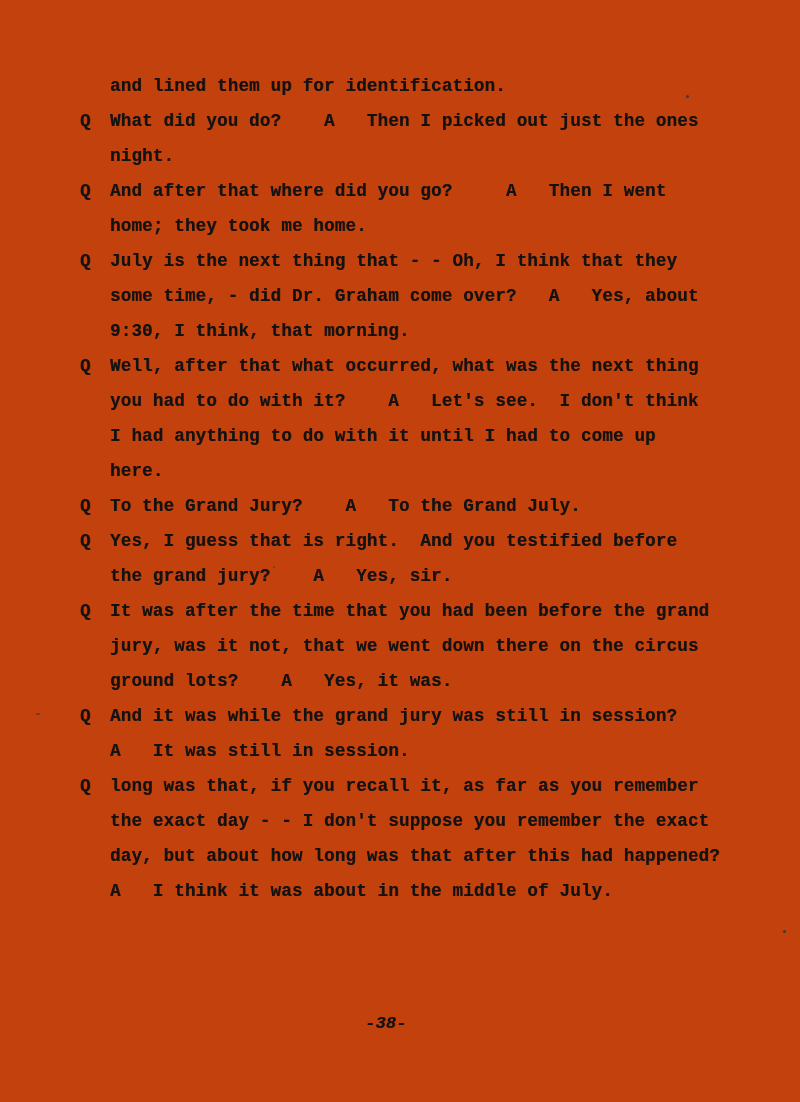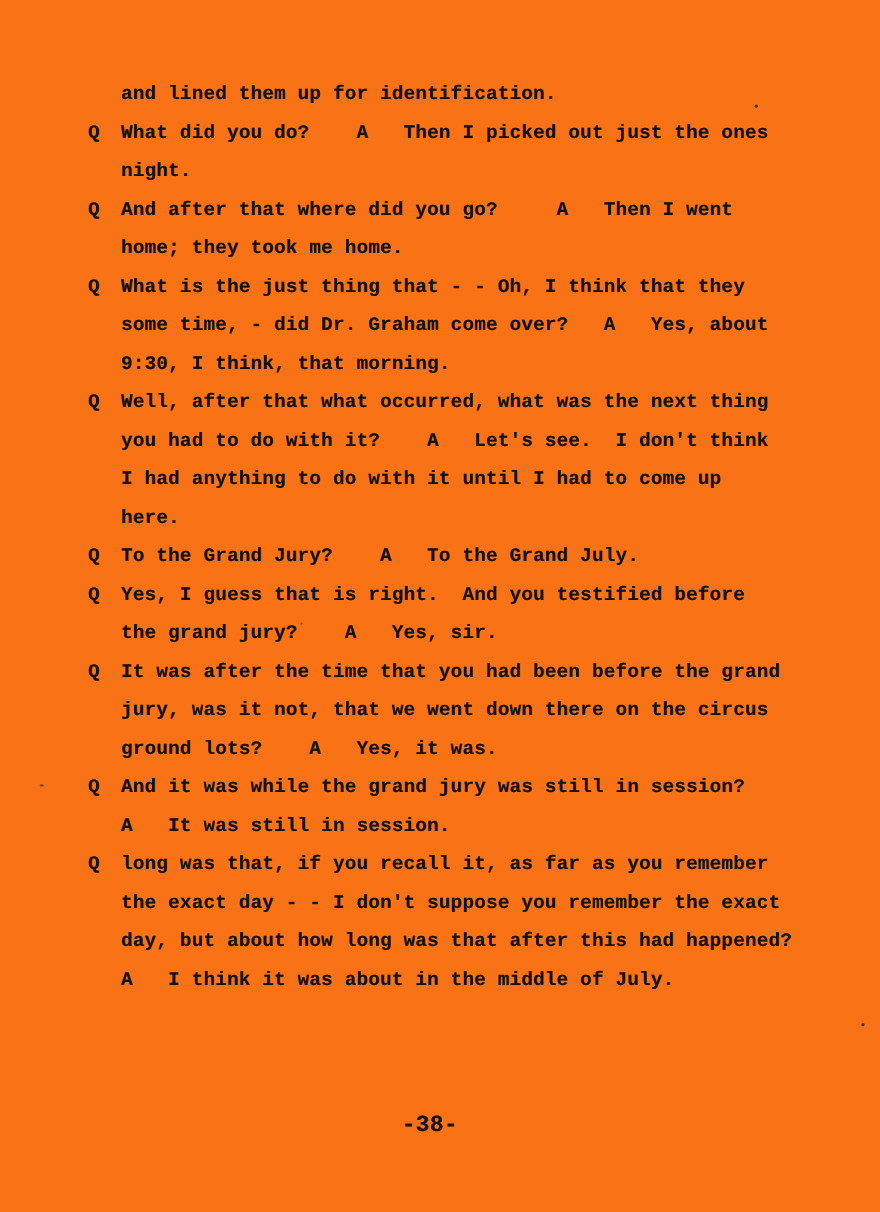"and lined them up for" .page { background: #f97316 -> #c2410c }
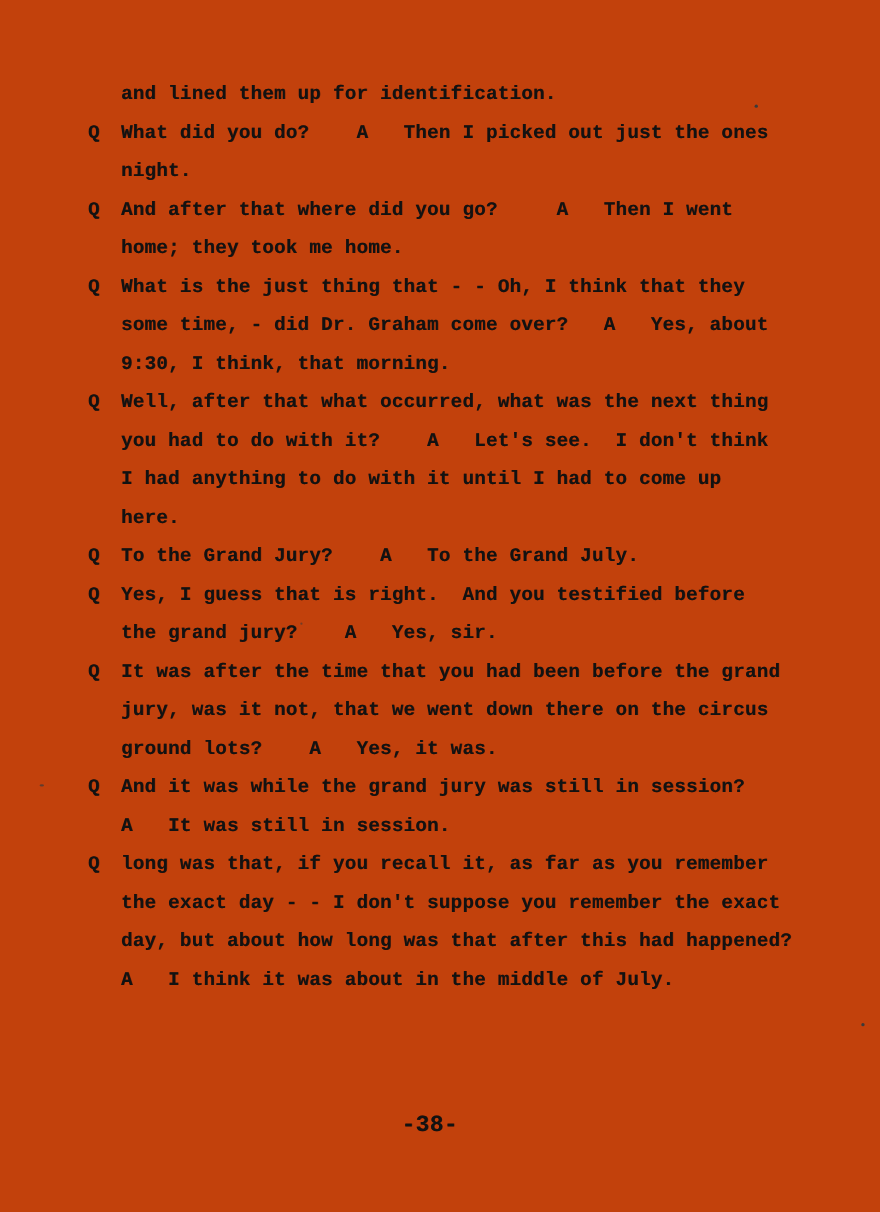"What is the just thing" div.line { text: What is the just -> July is the next }
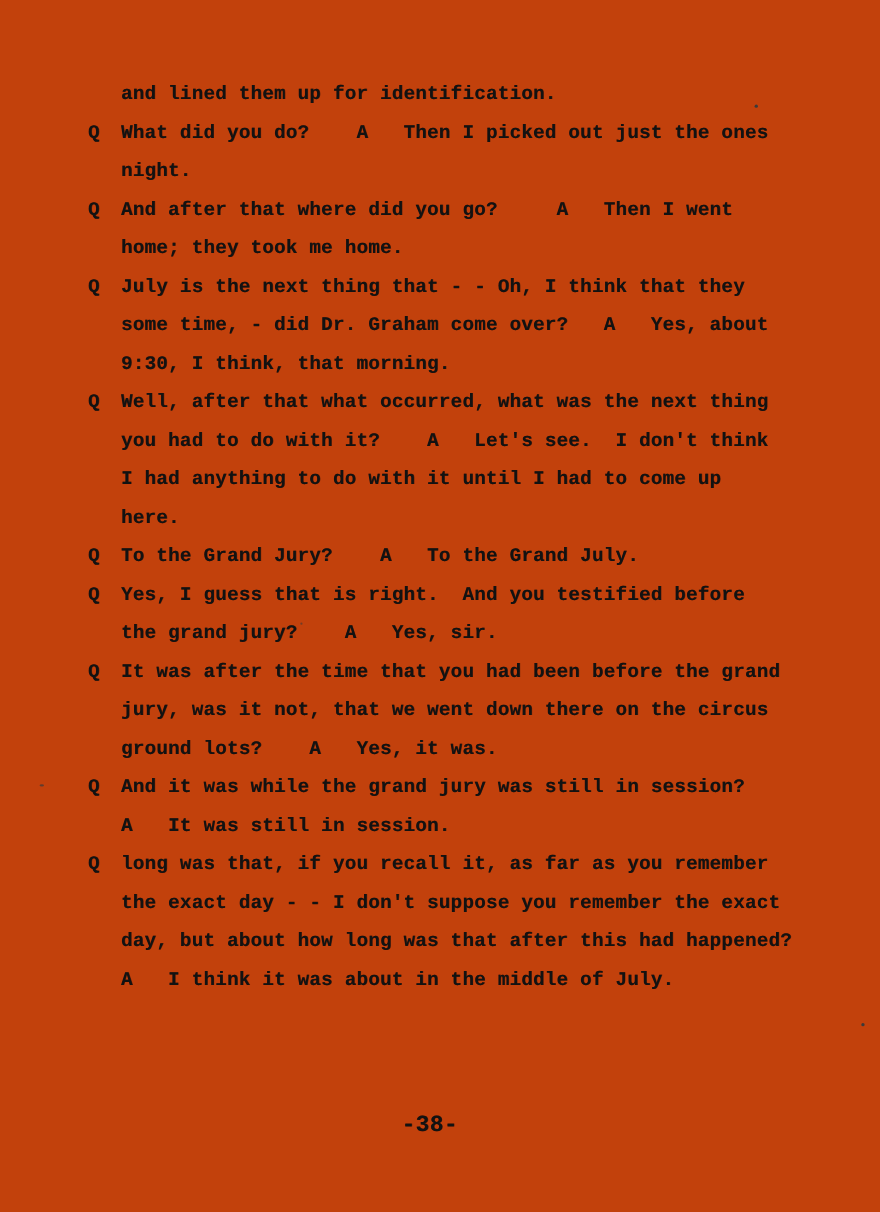"-38-" .page-number { font-size: 21px -> 17px; font-style: none -> italic }
